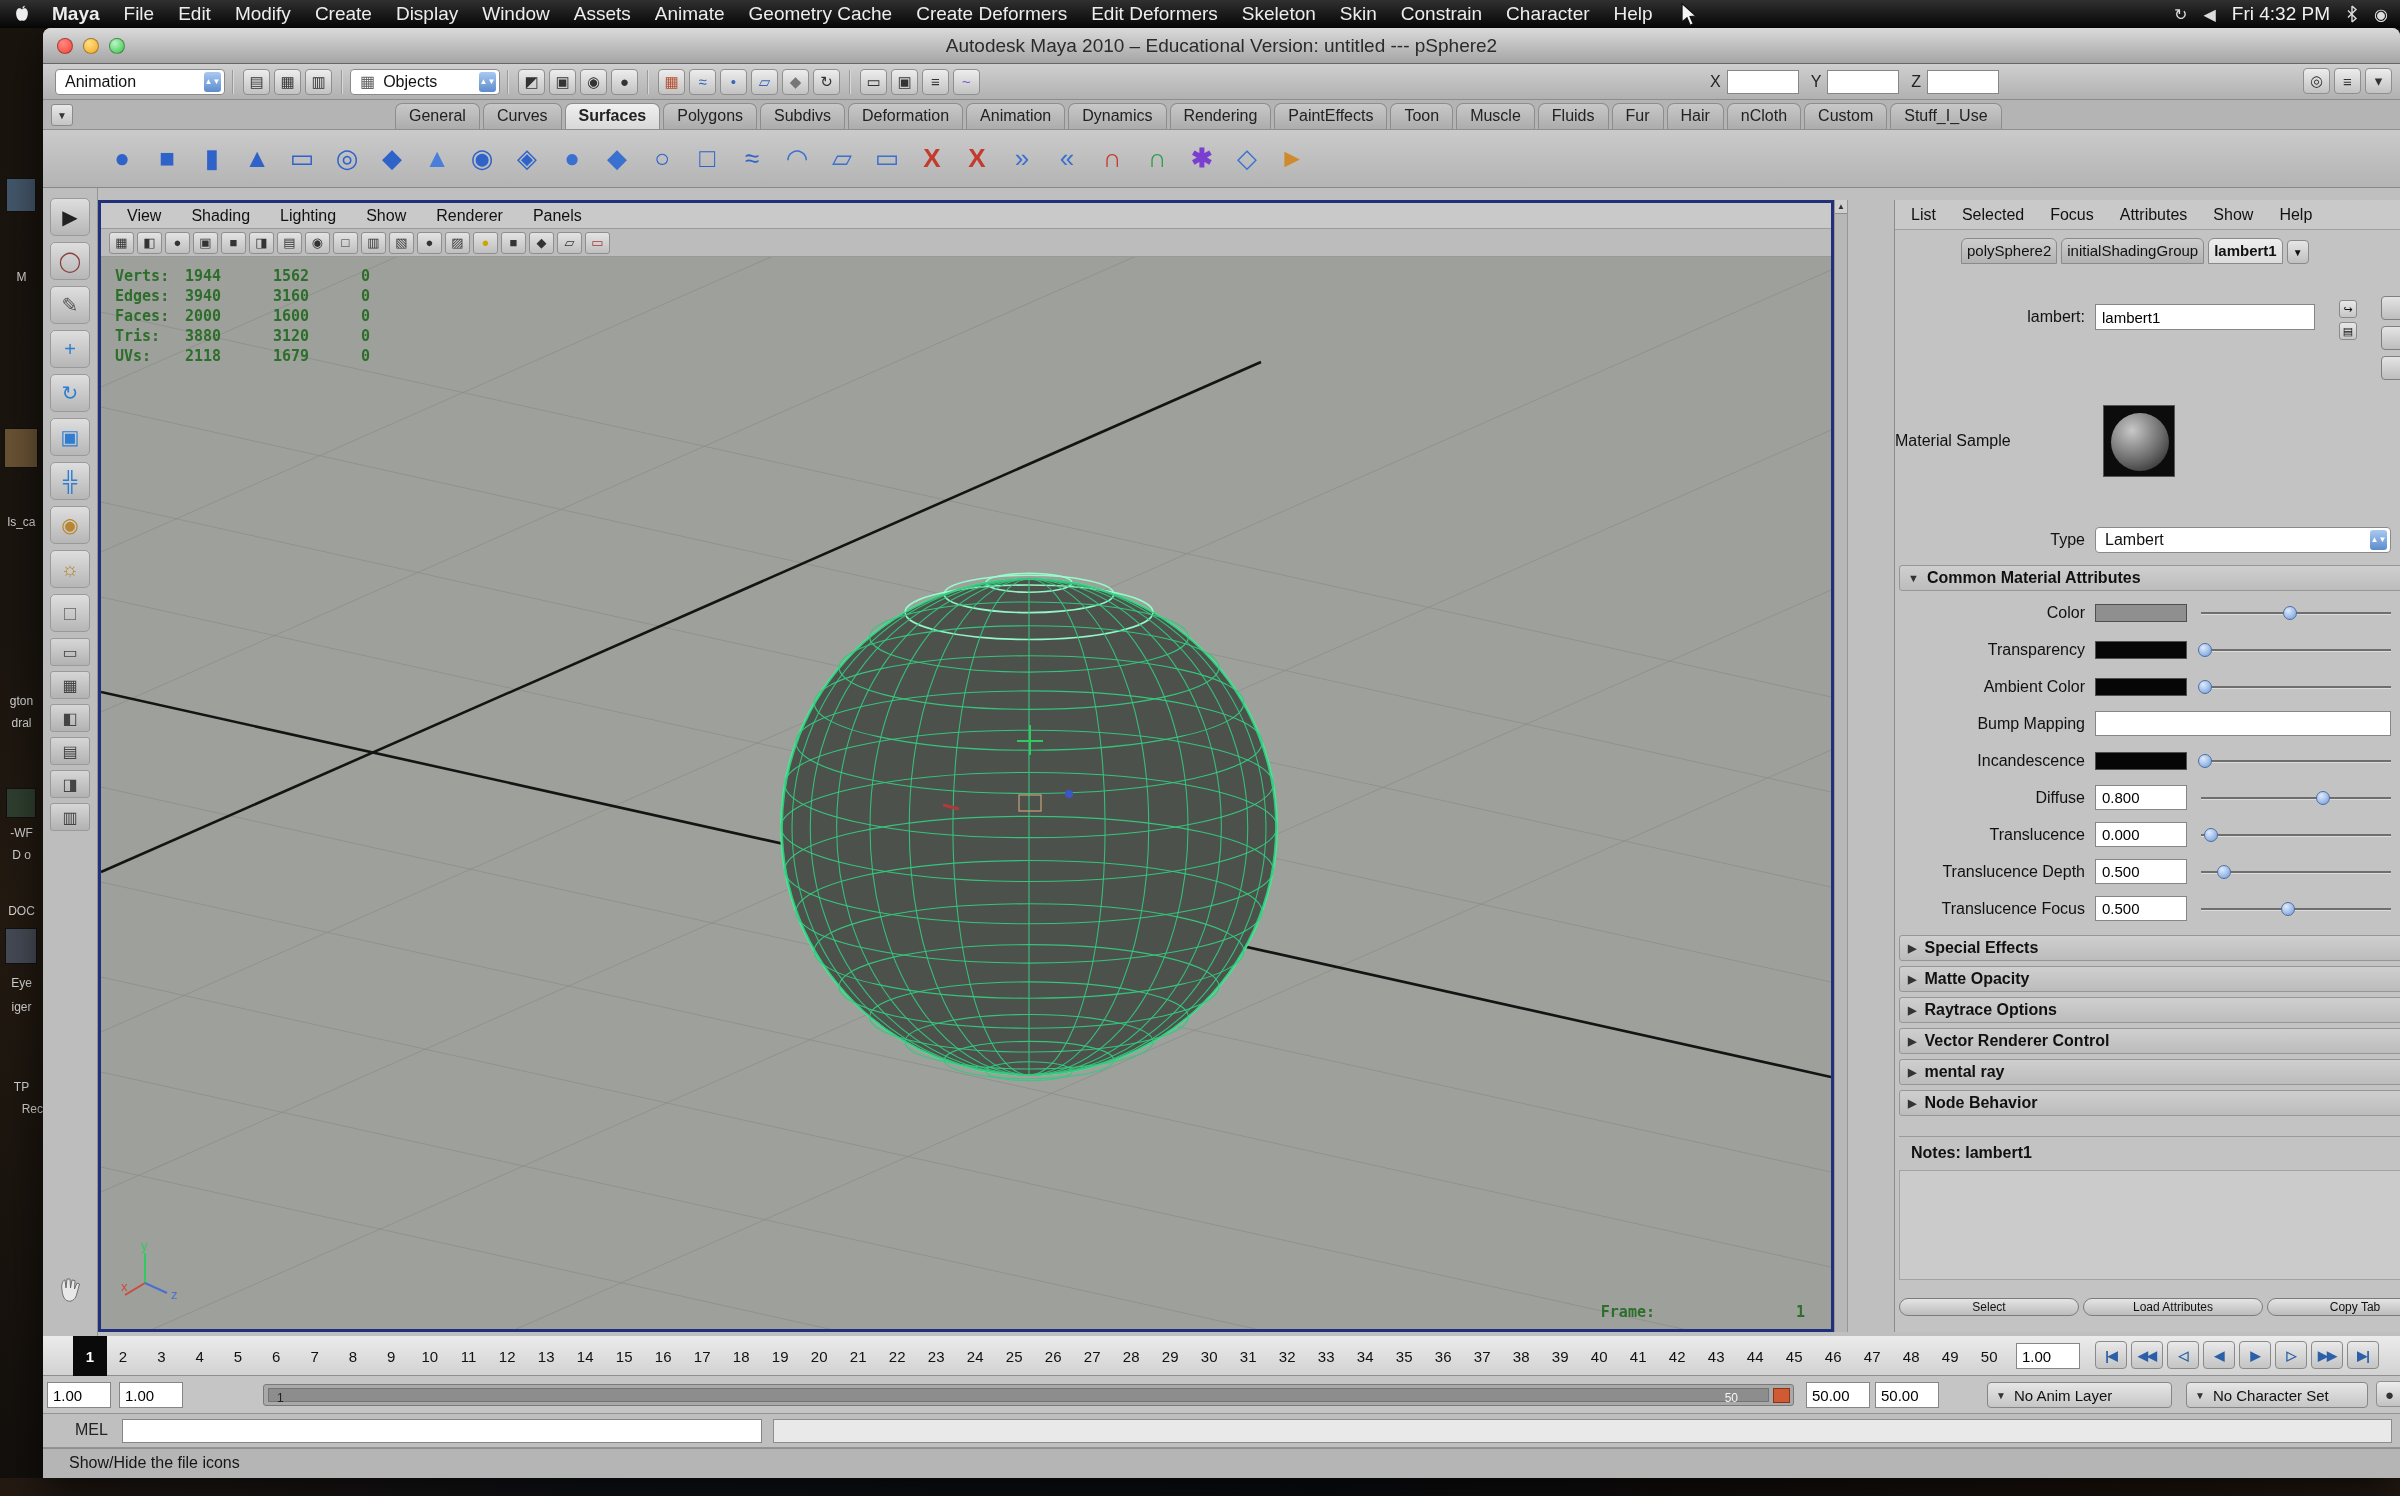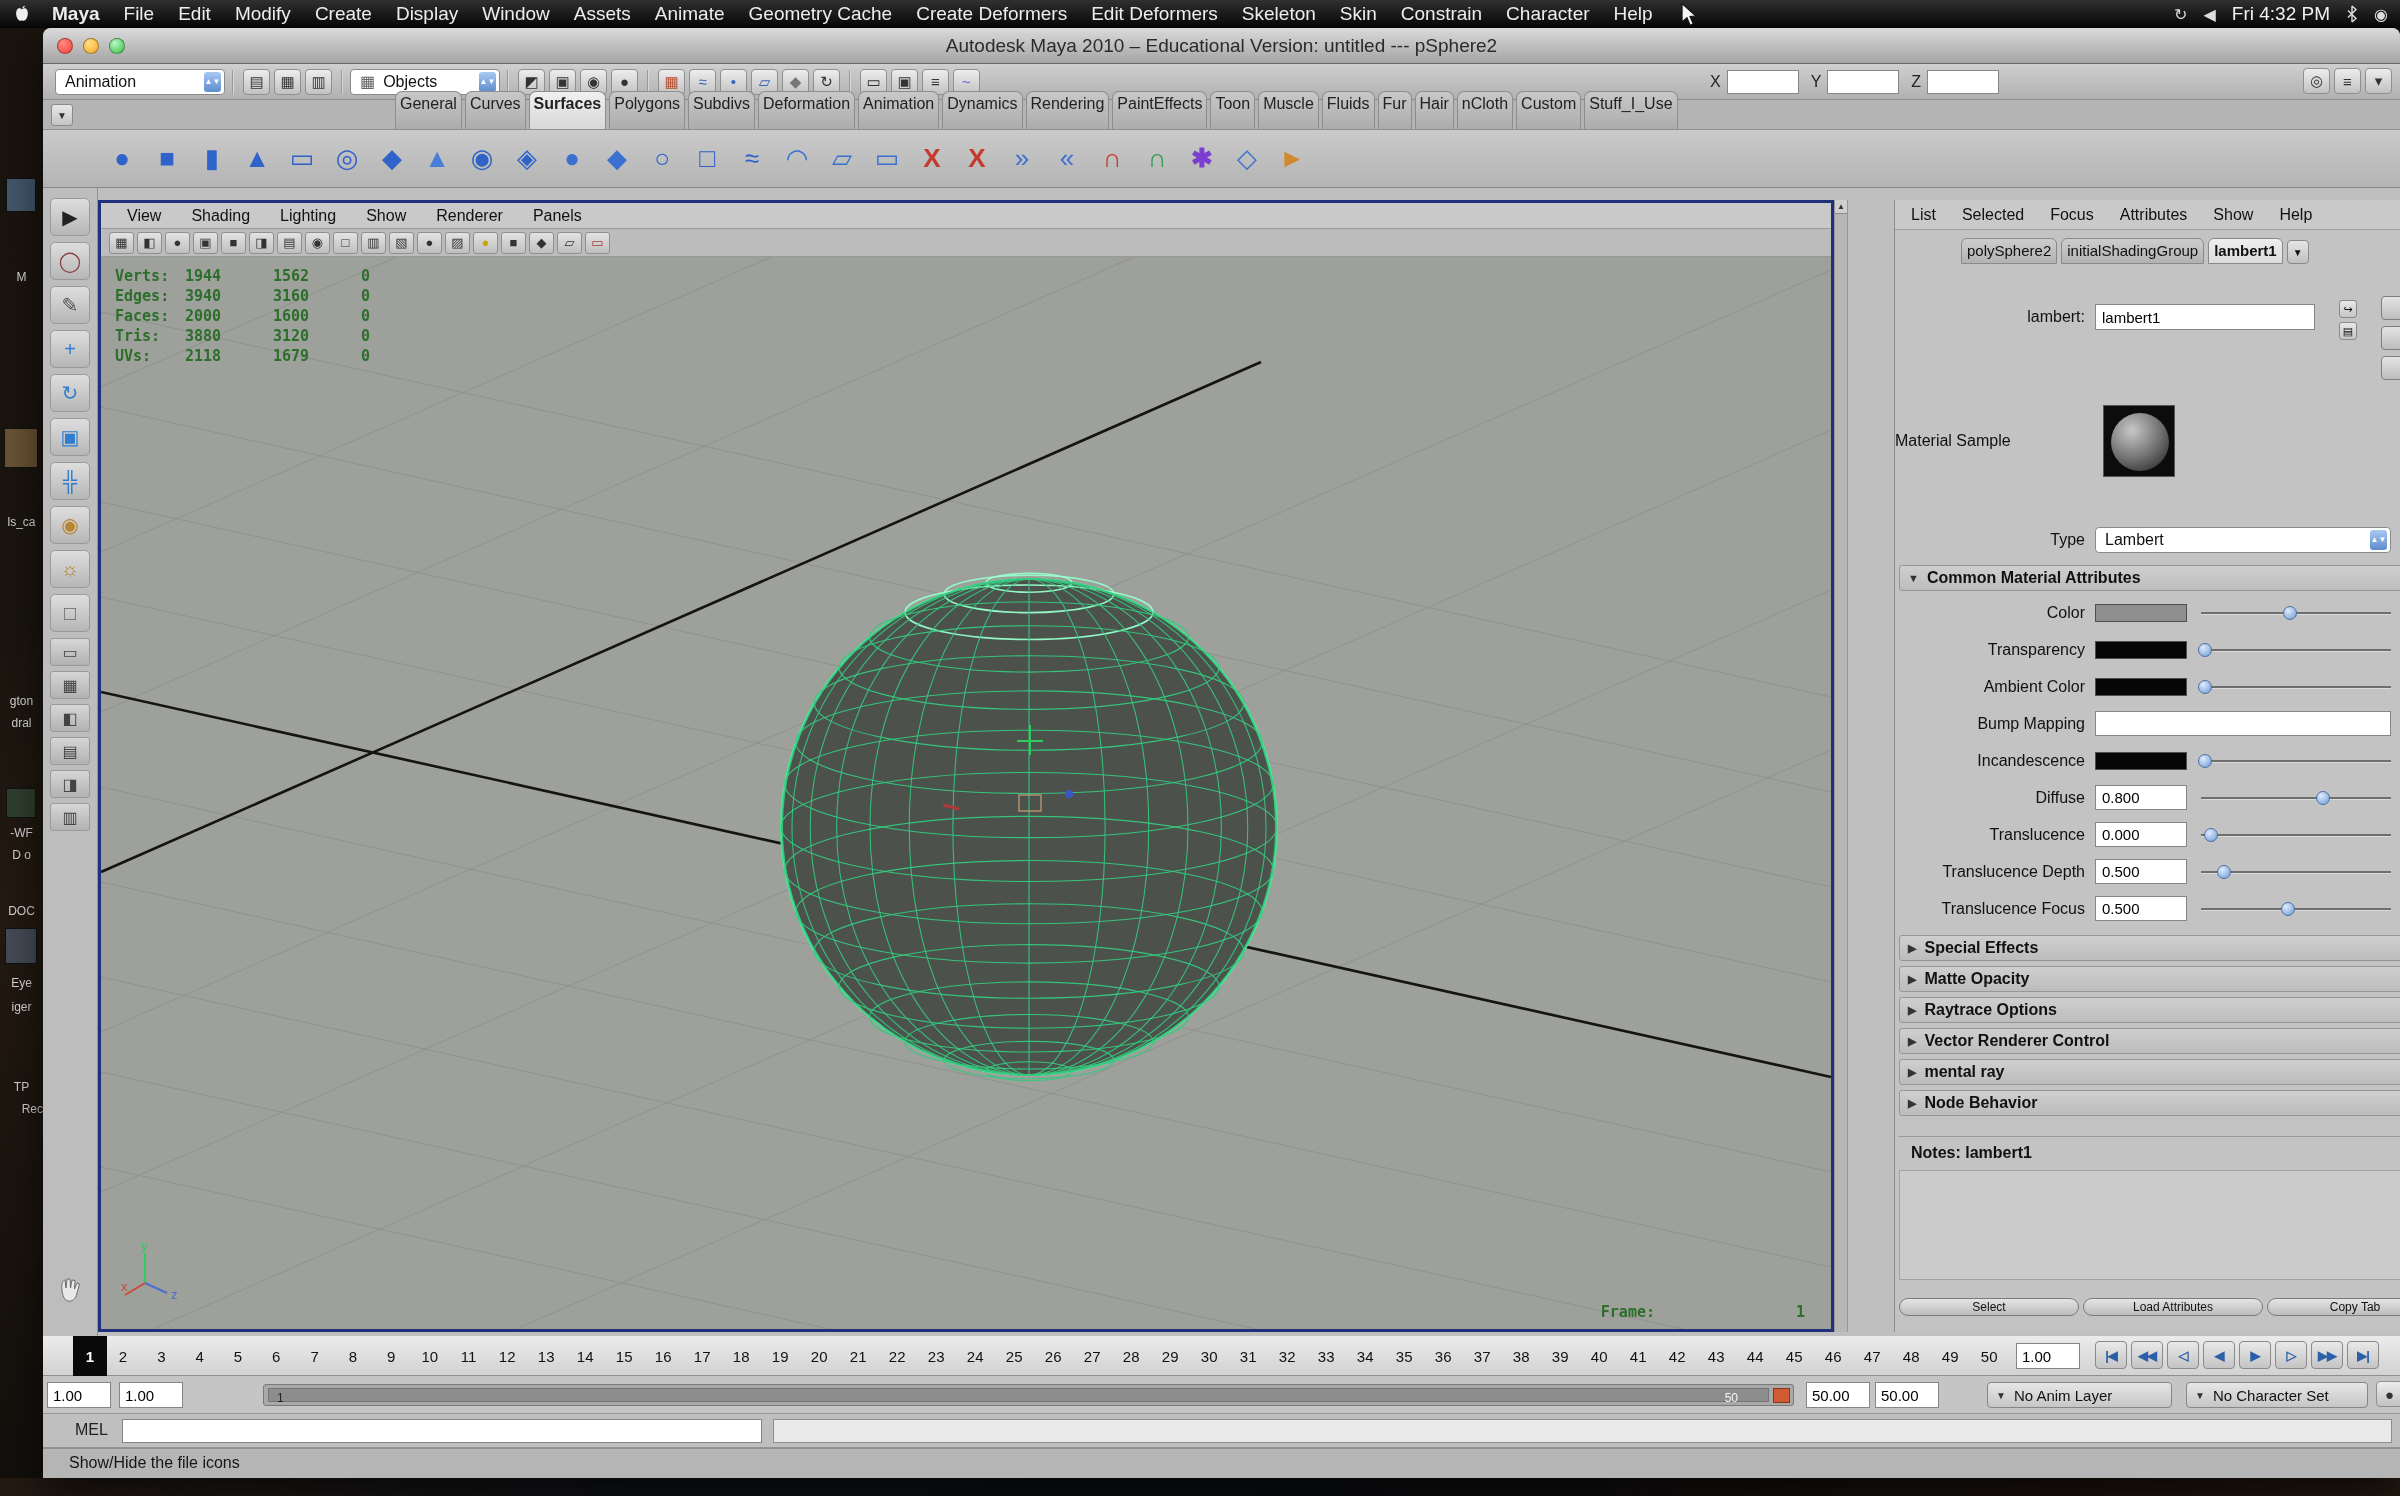"General" .shelf-tab { height: 38px -> 26px; padding: 0 4px -> 0 13px }
